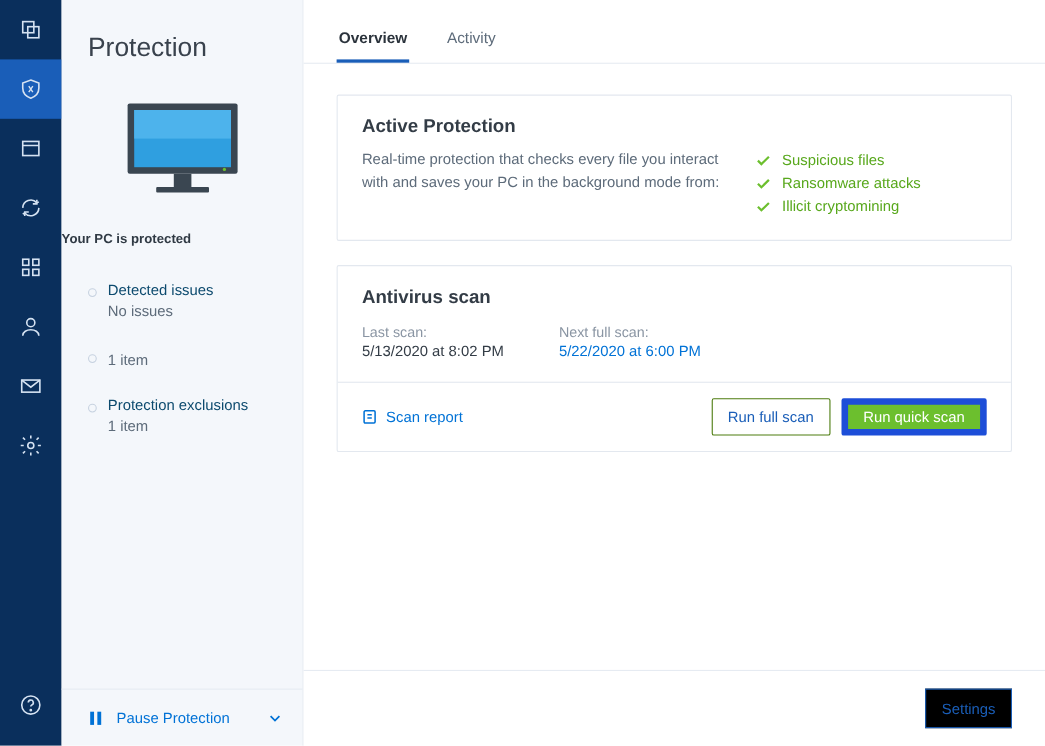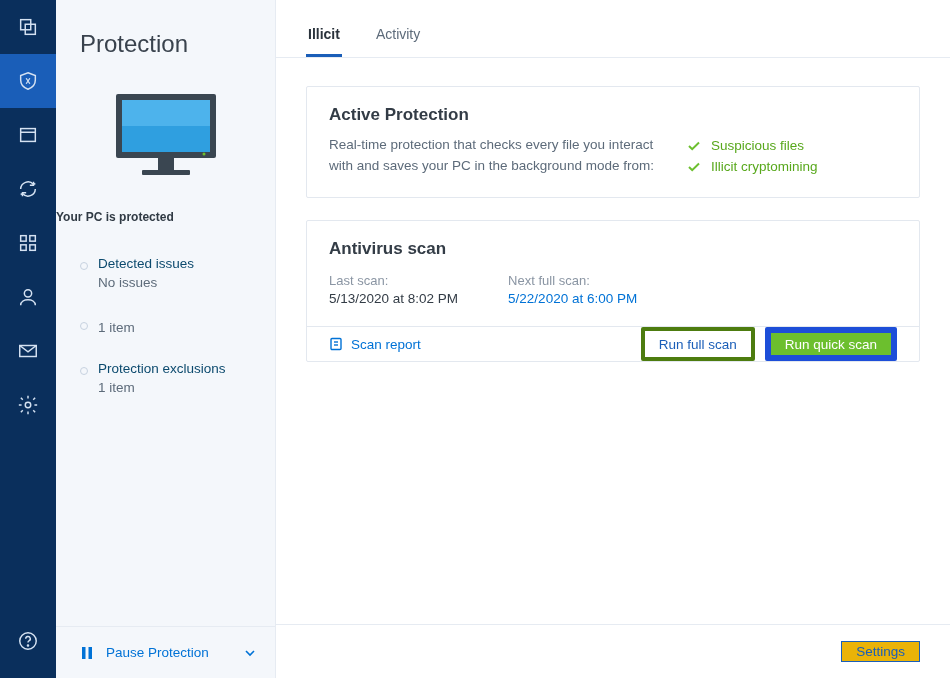"Illicit" div.tab { text: Illicit -> Overview }
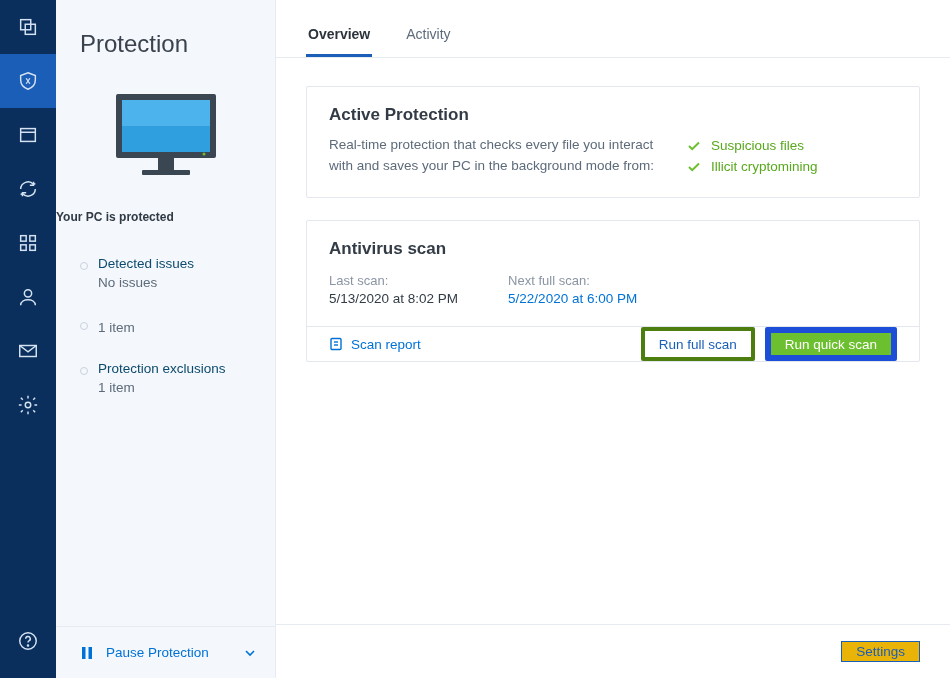"Ransomware attacks" div.ap-item { html: none -> <div> <svg> <path></path> </svg> <span>Ransomware attacks</span> </div> }
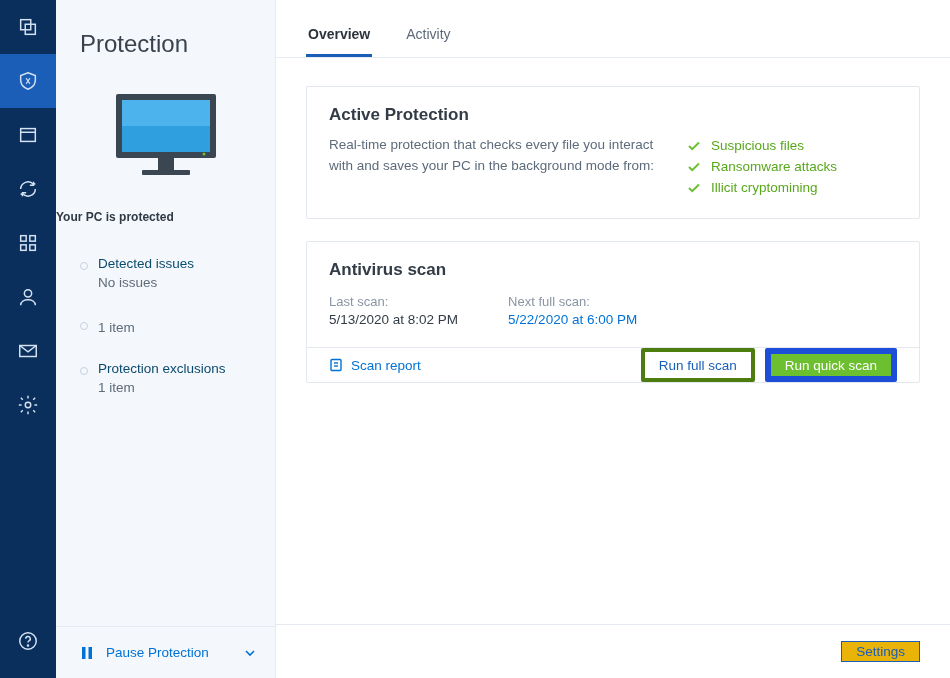"Scan report" .scan-footer { padding: 0 22px -> 14px 22px }
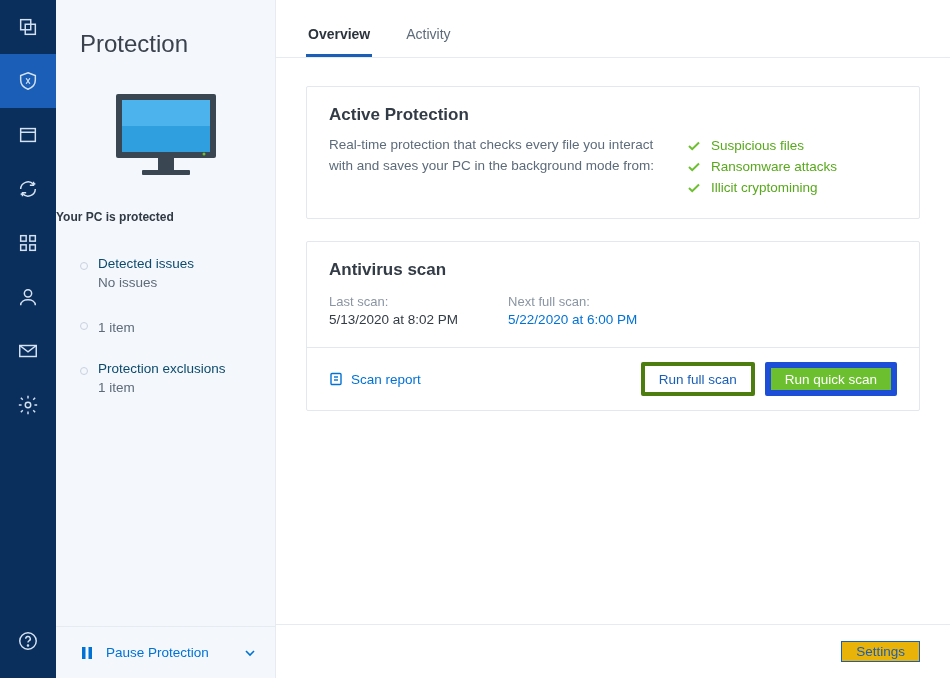"Run full scan" .btn-outline { border: 4px solid #4d7c0f -> 1px solid #4d7c0f }
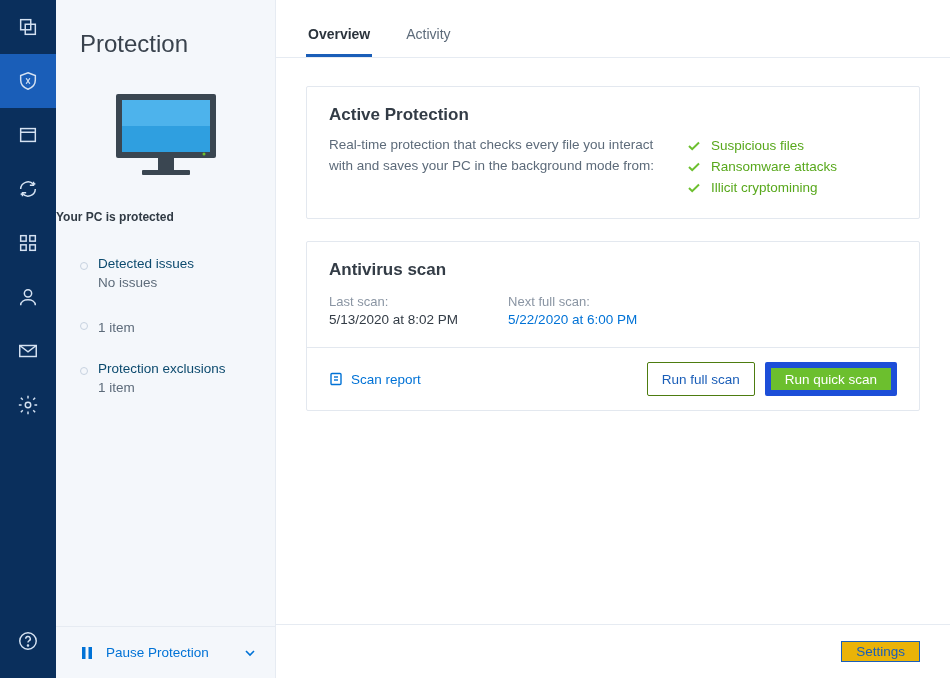"Settings" .btn-settings { background: #eab308 -> #000000; height: 21px -> 36px }
